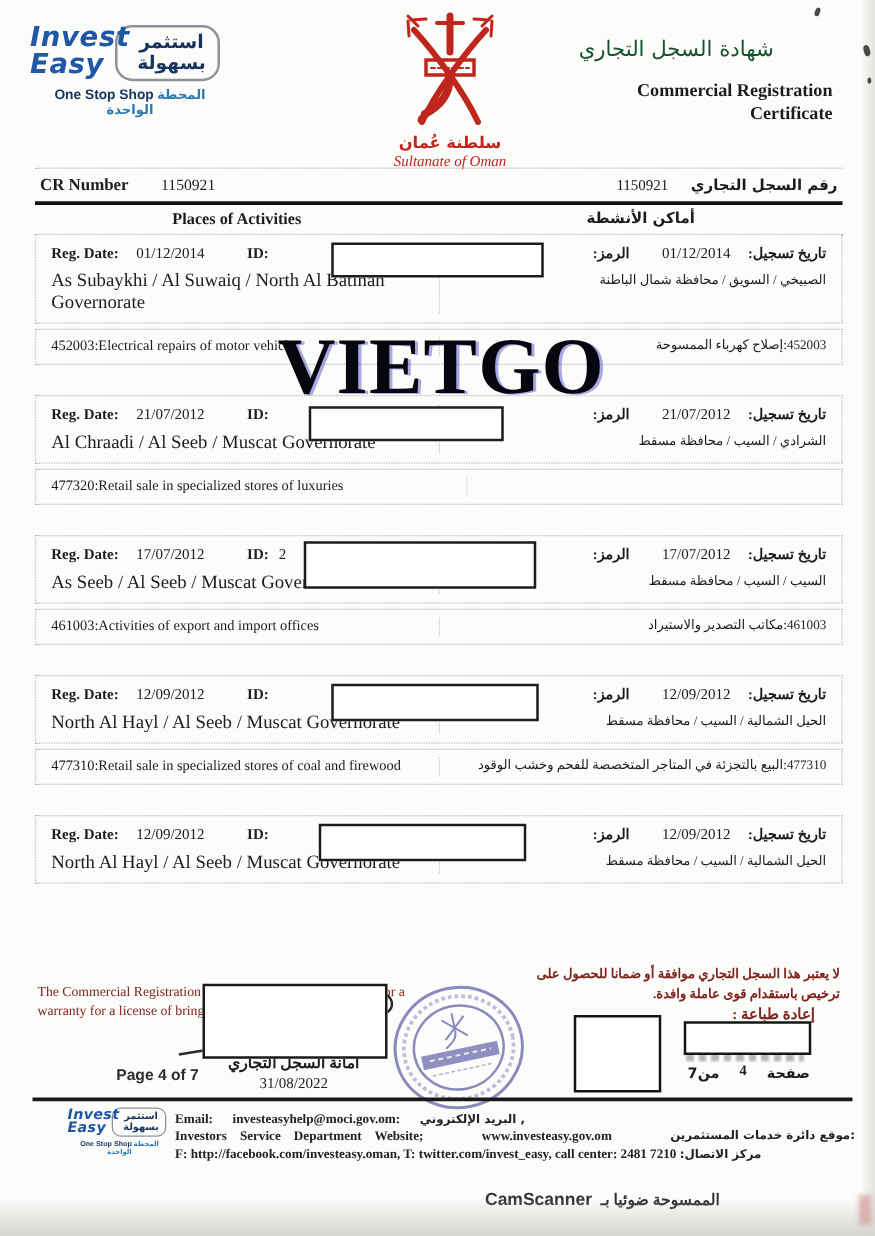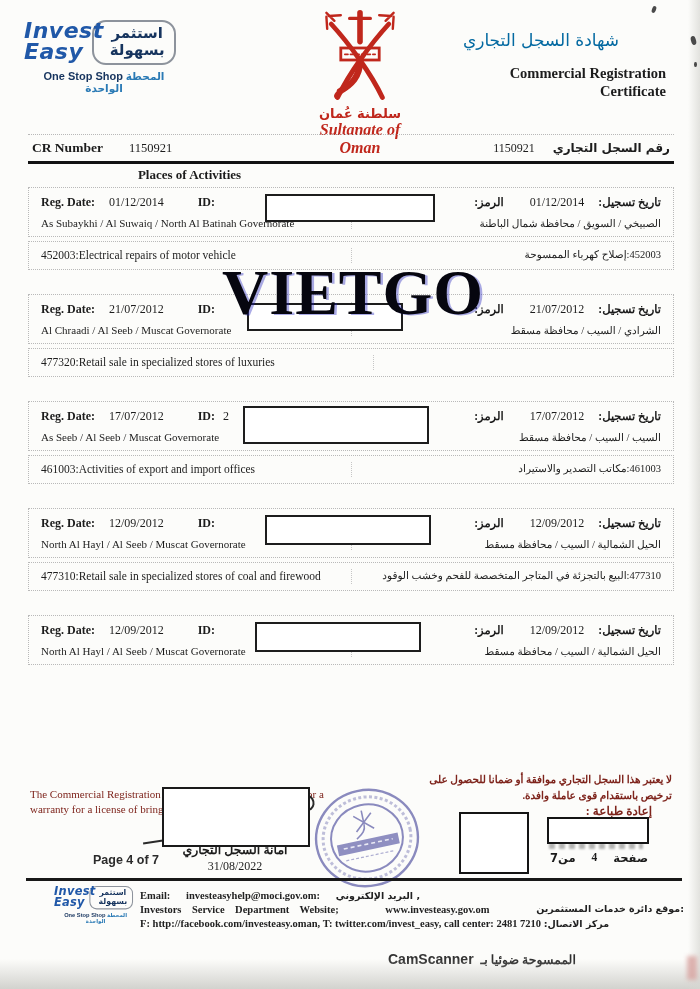"شهادة السجل التجاري" .cert-title .ar { color: #0369a1 -> #14532d }
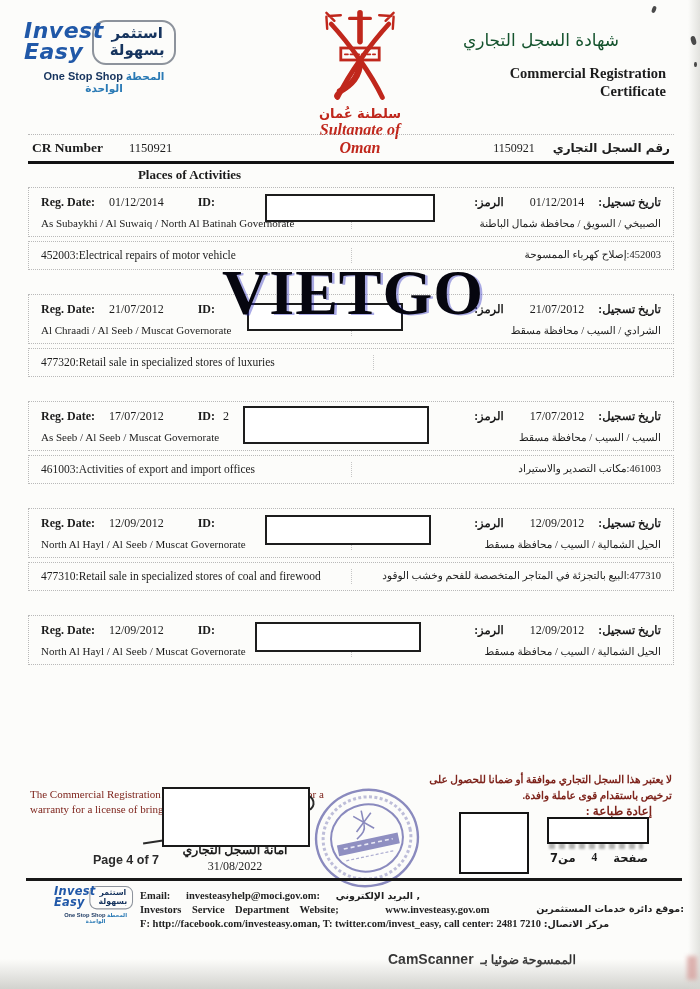"Sultanate of Oman" .emblem .country { font-size: 16px -> 12px; font-weight: bold -> normal }
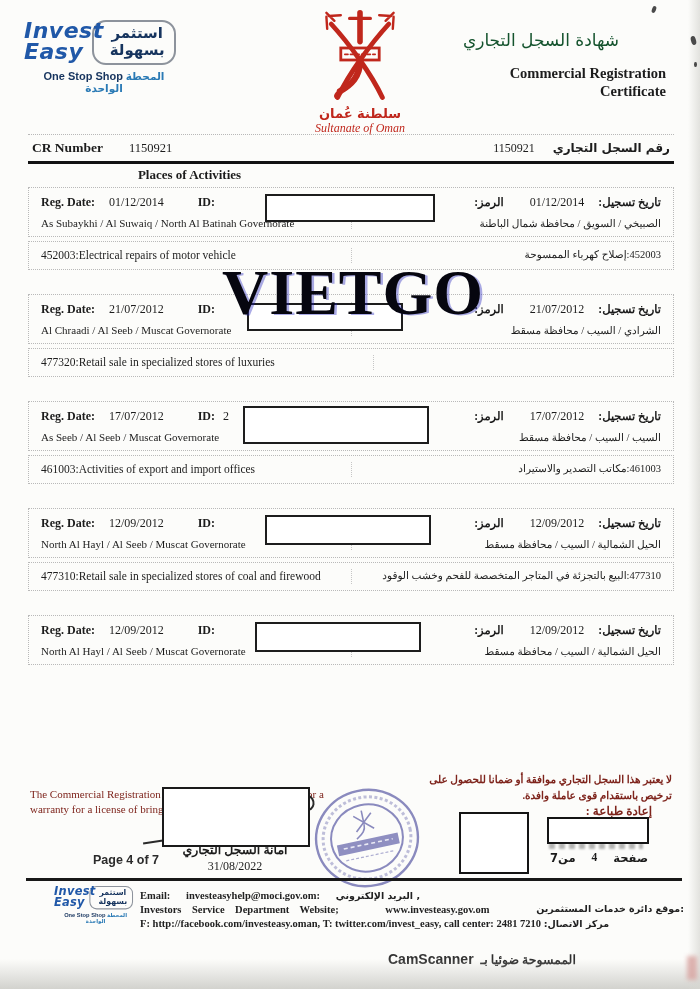"أماكن الأنشطة" div.half { html: none -> <div>أماكن الأنشطة</div> }
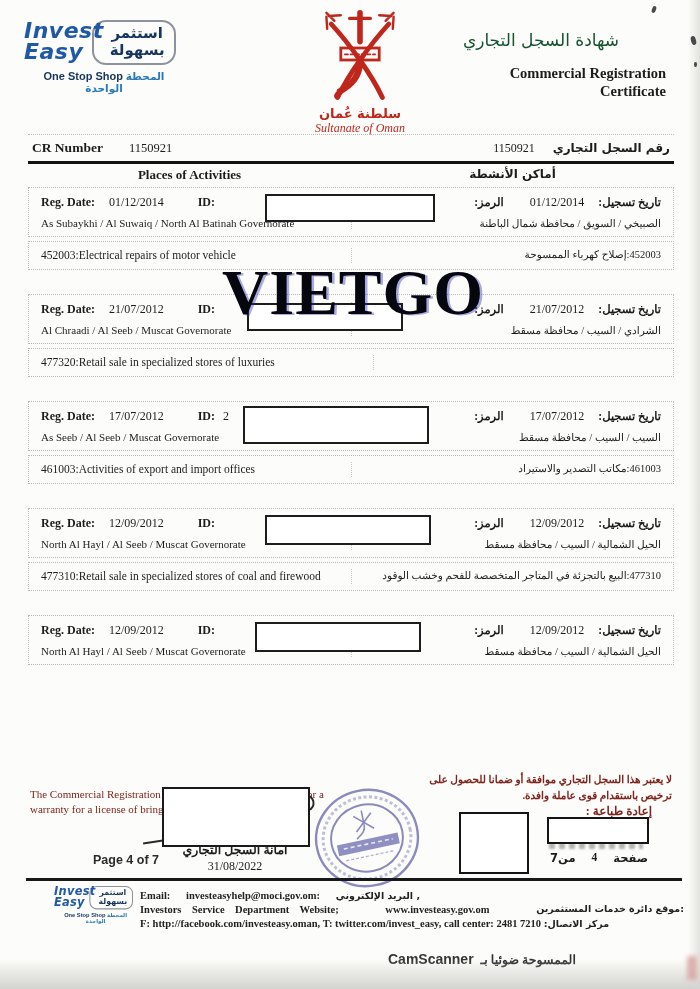"As Subaykhi / Al Suwaiq" .addr { font-size: 11px -> 15px }
